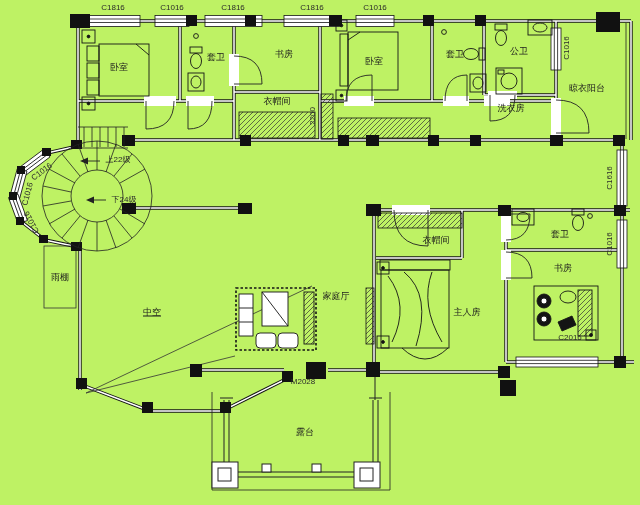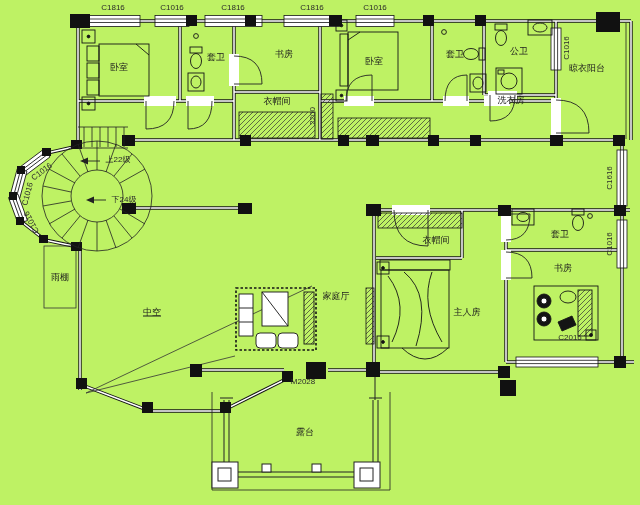"晾衣阳台" span.lbl { top: 68px -> 88px }
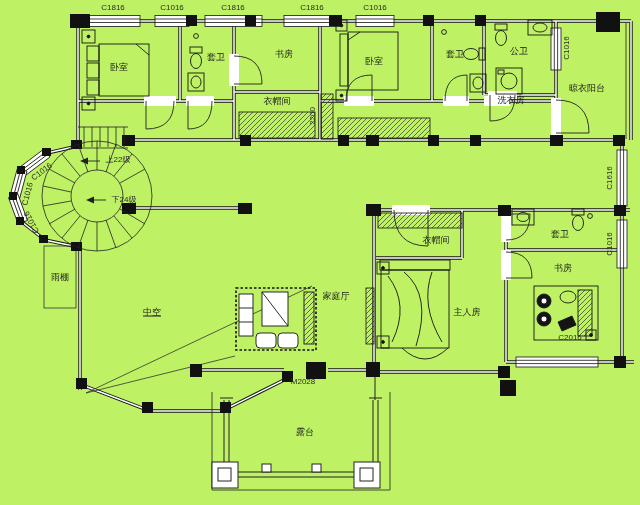"洗衣房" span.lbl { top: 100px -> 108px }
